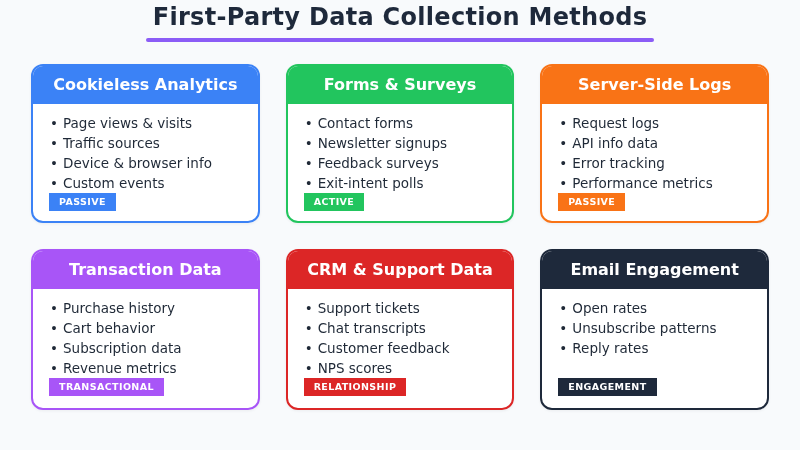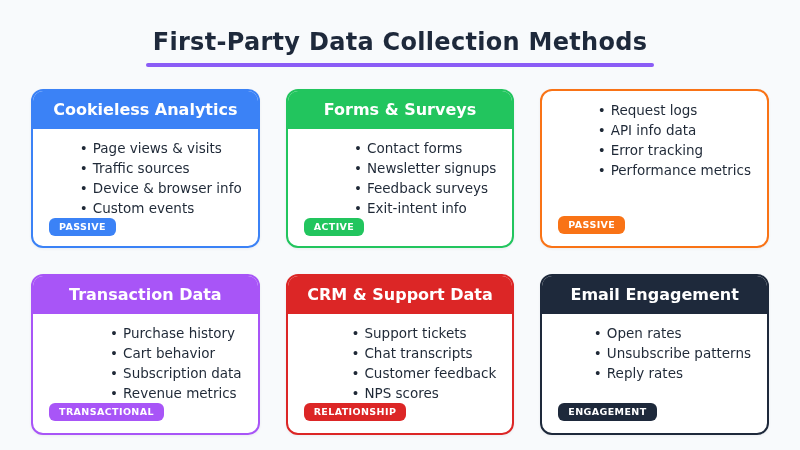"First-Party Data Collection Methods" .header-area { padding-top: 28px -> 3px }
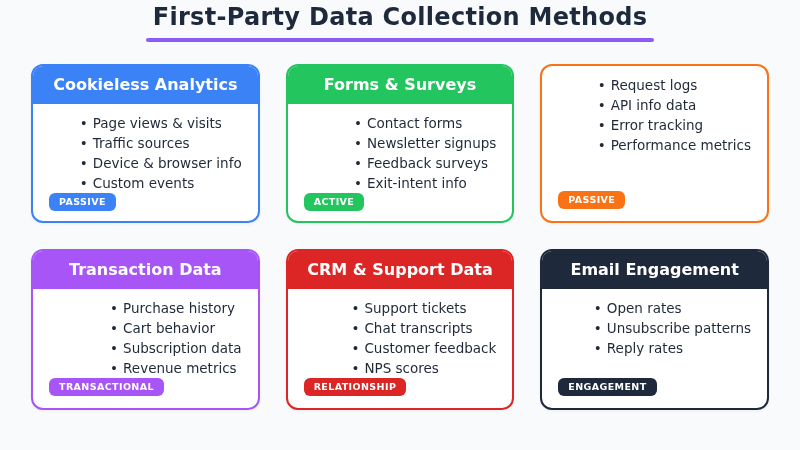"Server-Side Logs" div.card-header { html: none -> <div>Server-Side Logs</div> }
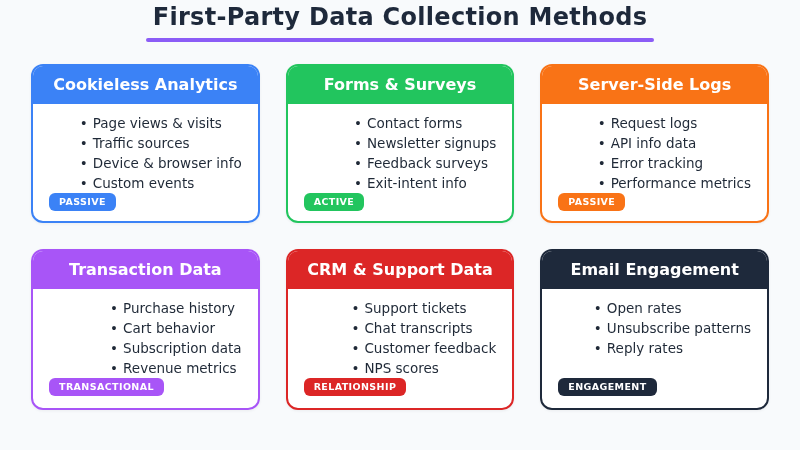"Page views & visits" .card-body { align-items: flex-end -> none }
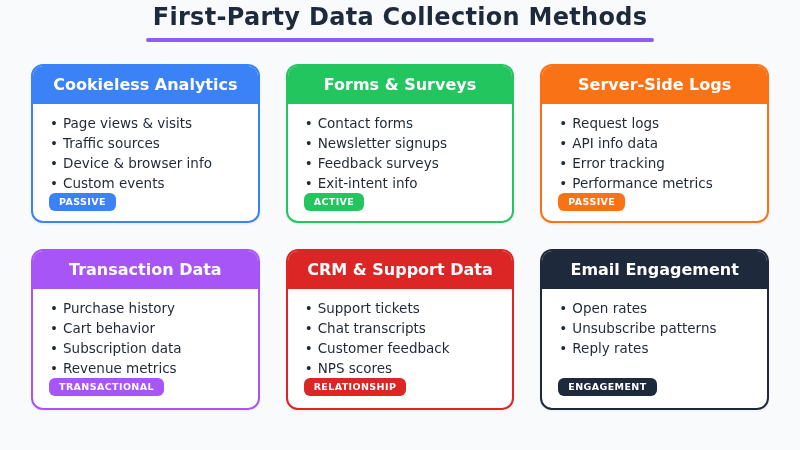"Exit-intent info" li { text: info -> polls }
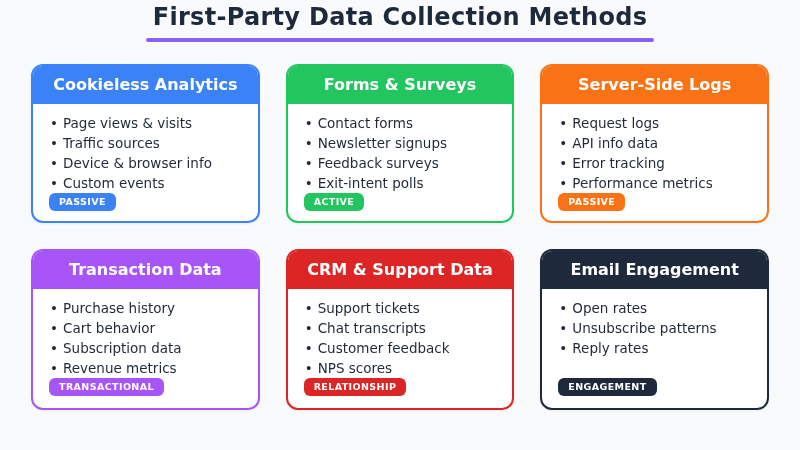"PASSIVE" .card-badge { border-radius: 6px -> 0 }
